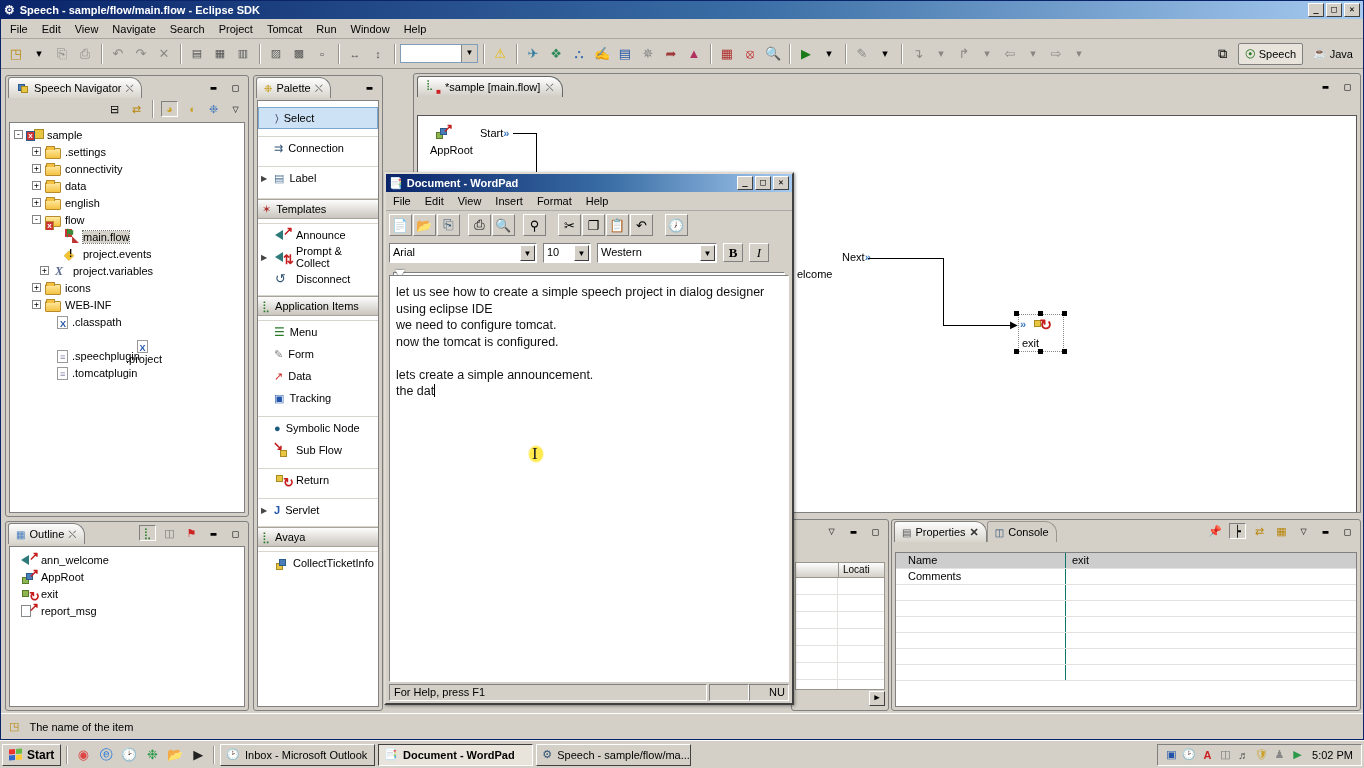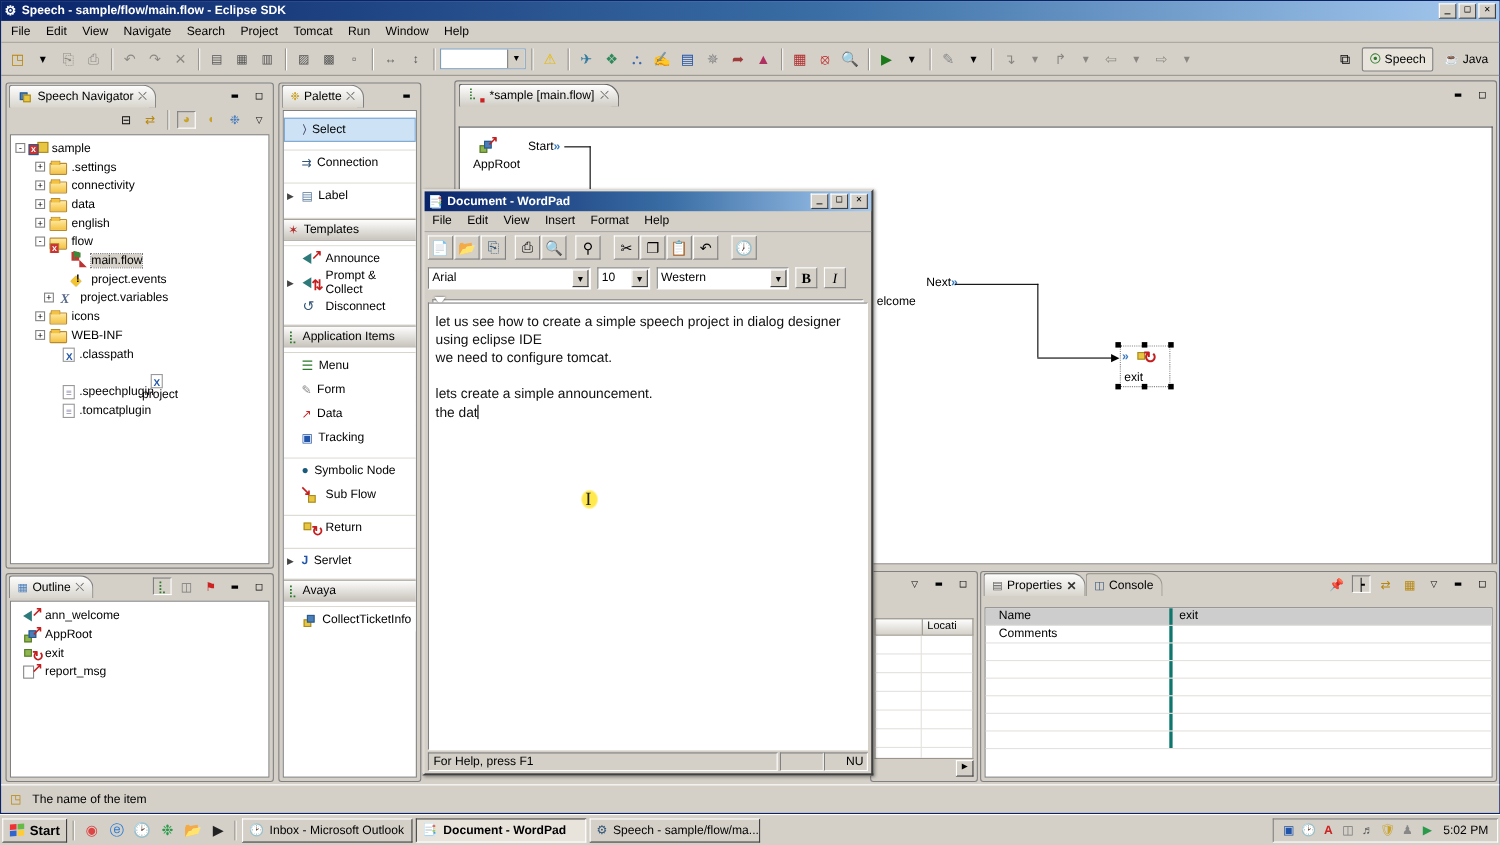"now the tomcat is configured." div { html: none -> <div>now the tomcat is configured.</div> }
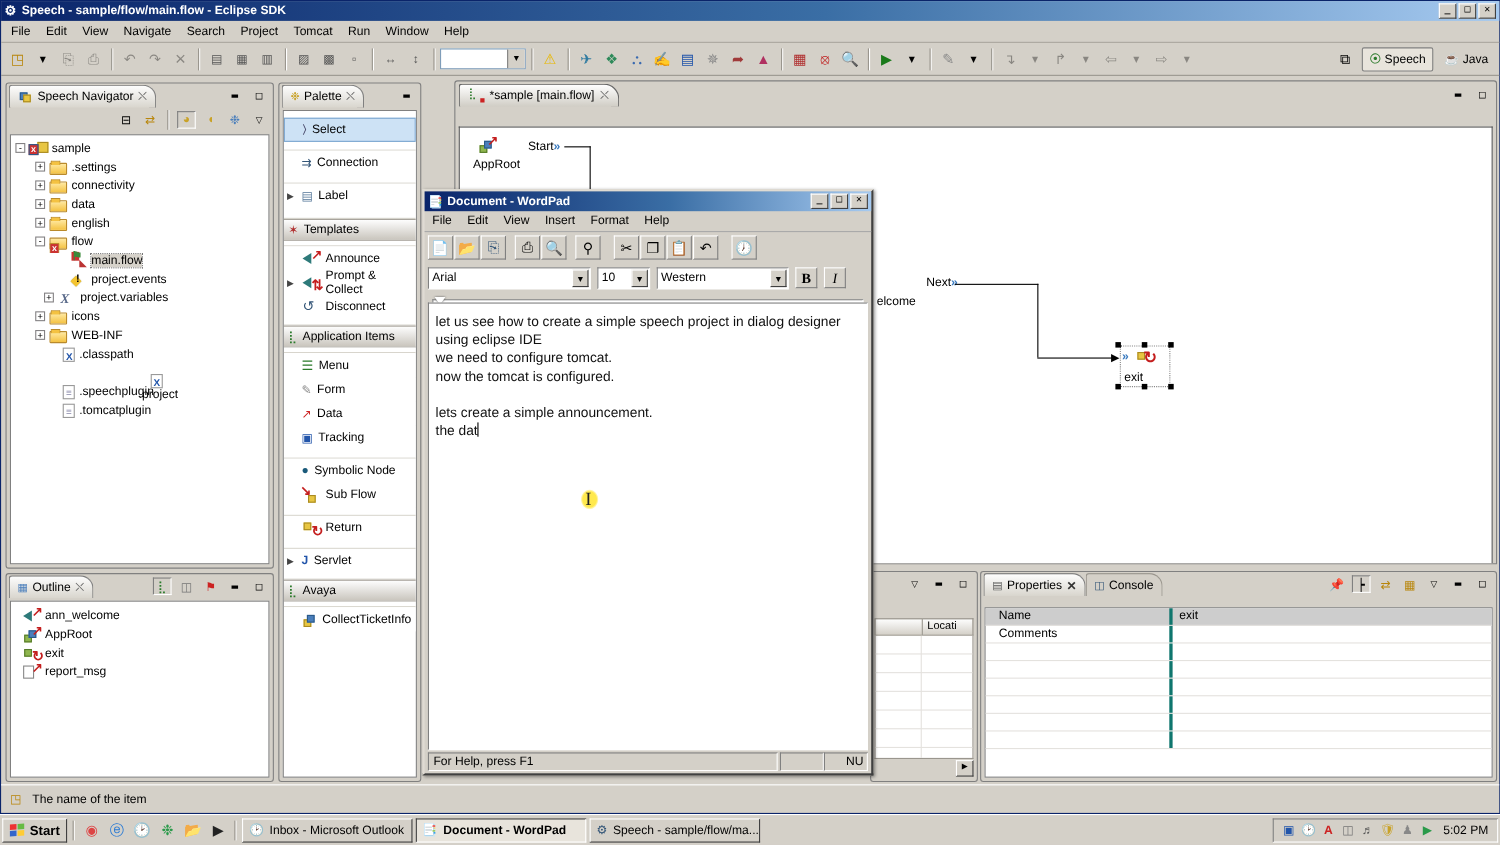"Name" .prow .c1 { border-right: 3px solid #0f766e -> 1px solid #0f766e }
